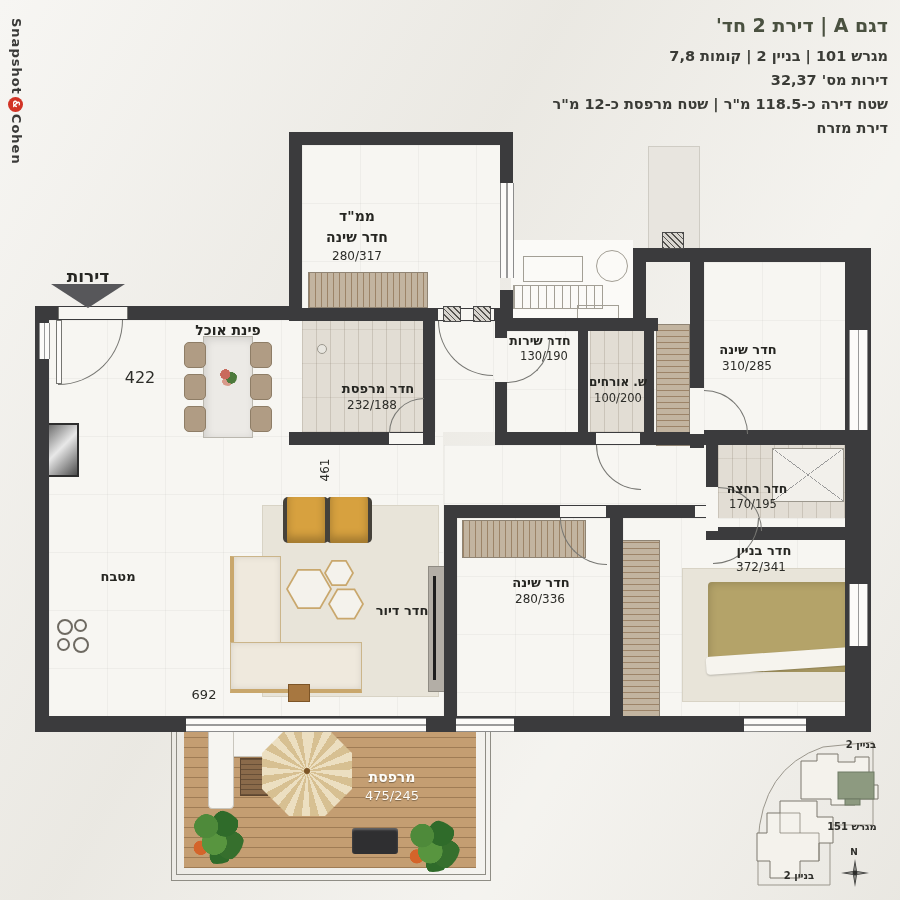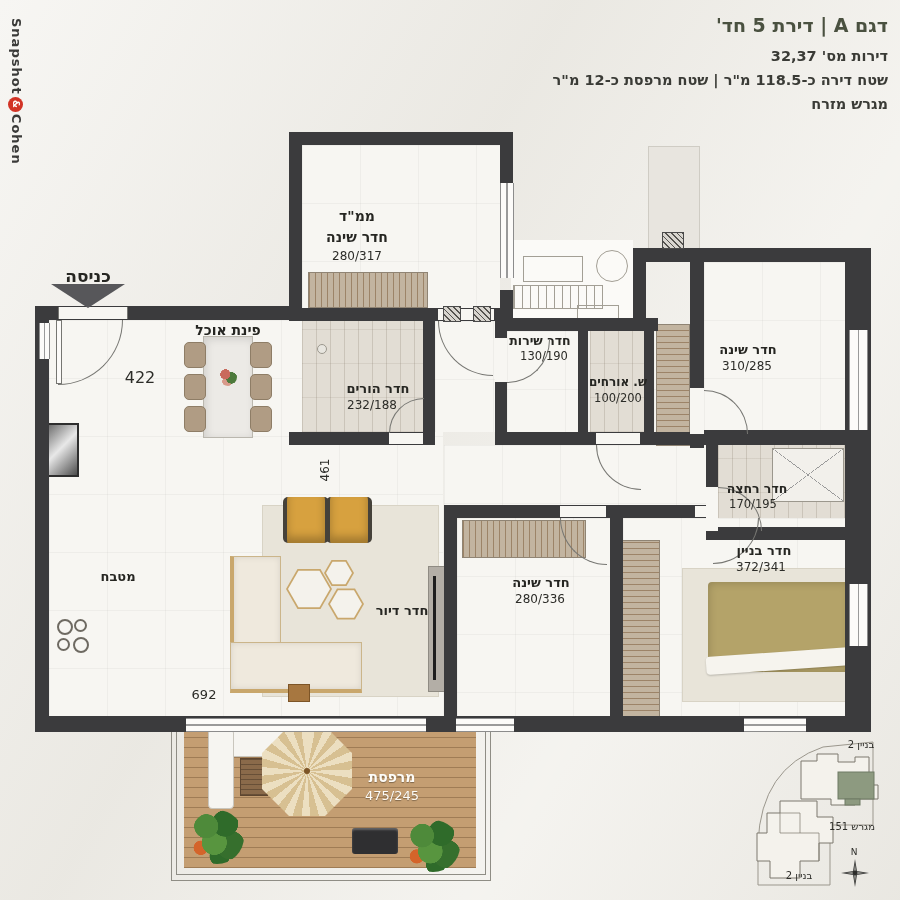"דגם A | דירת 5" div.title { text: 5 -> 2 }
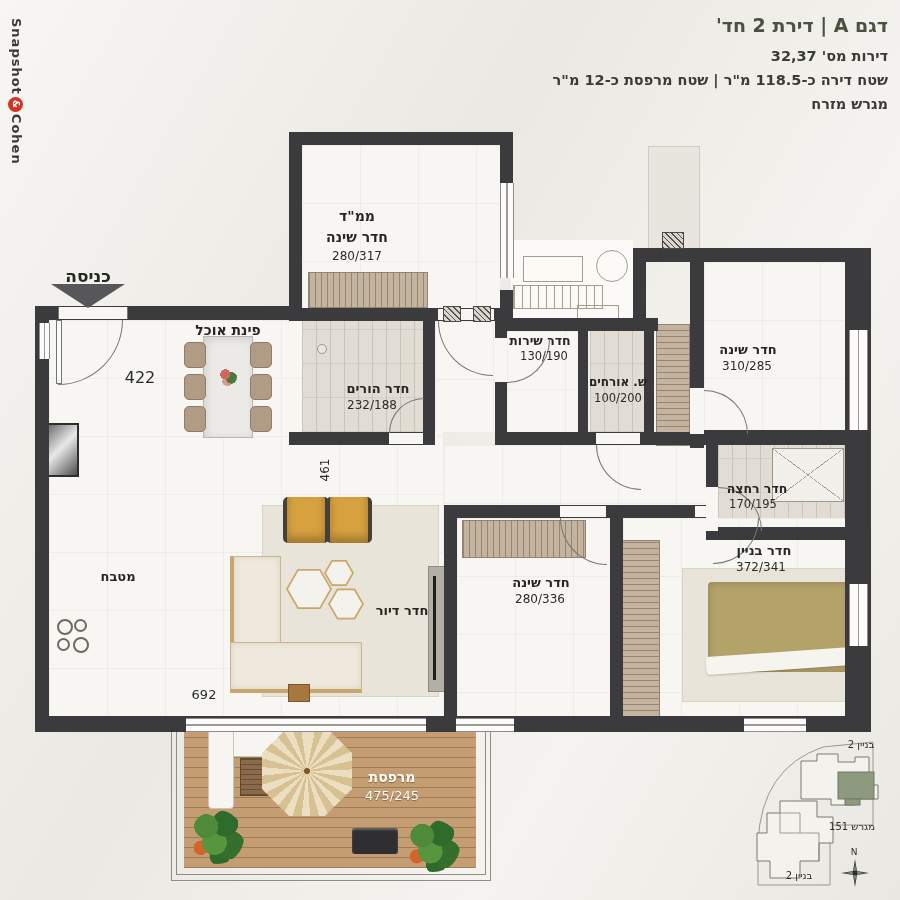"מגרש 101 | בניין 2" div.hline { html: none -> <div>מגרש 101 | בניין 2 | קומות 7,8</div> }
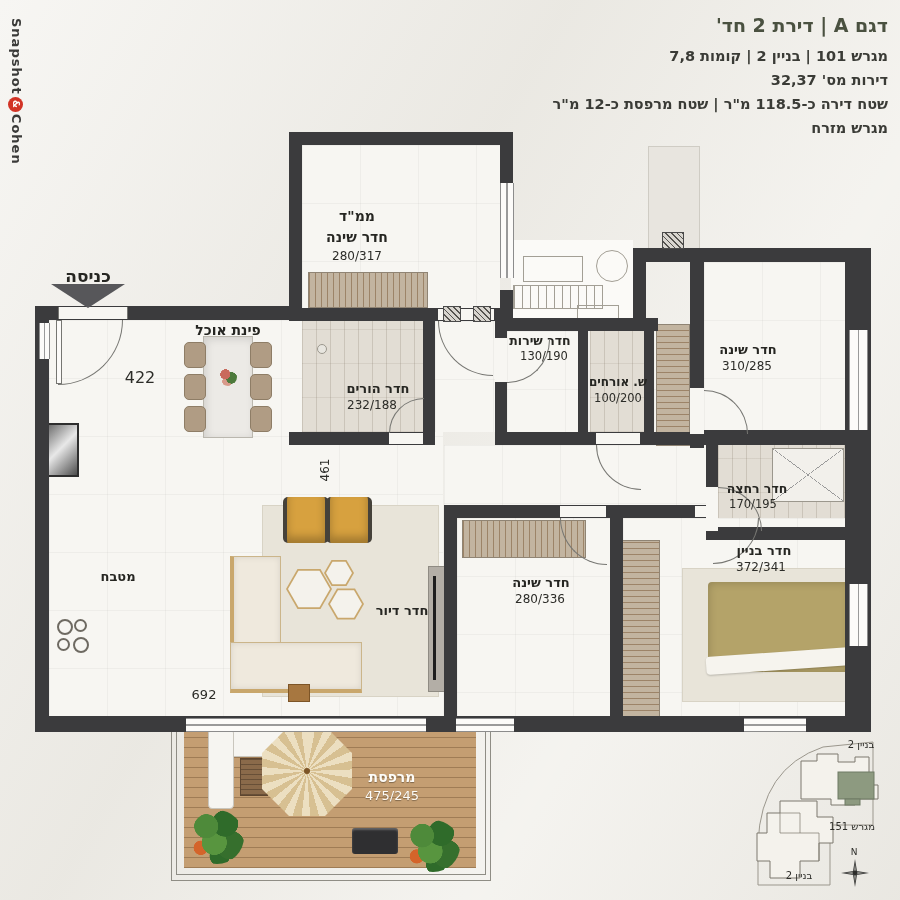"מגרש מזרח" div.hline { text: מגרש -> דירת }
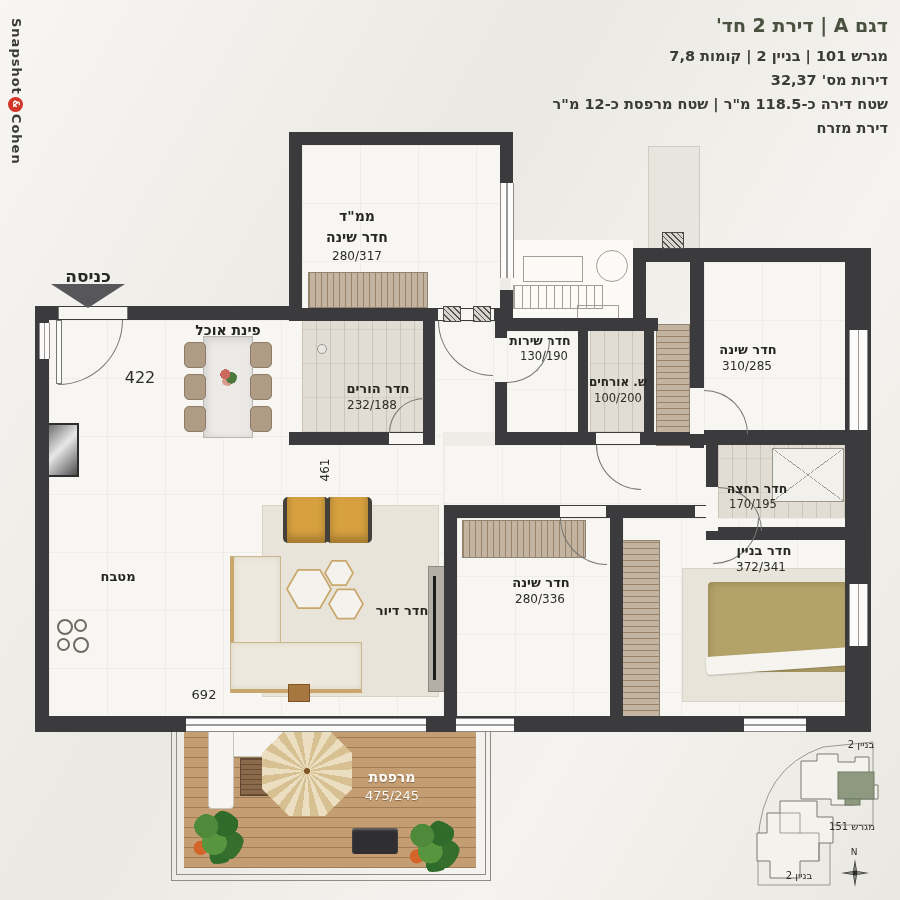"כניסה" div.rlabel { text: כניסה -> דירות }
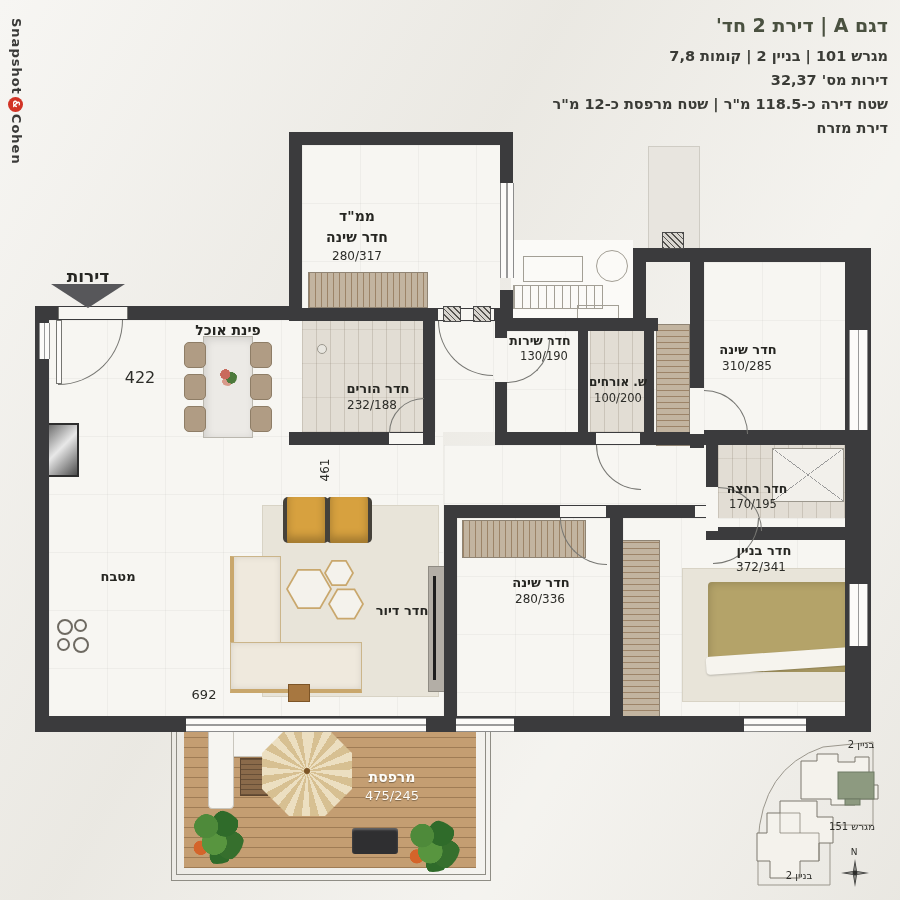"חדר הורים" div.rlabel { text: הורים -> מרפסת }
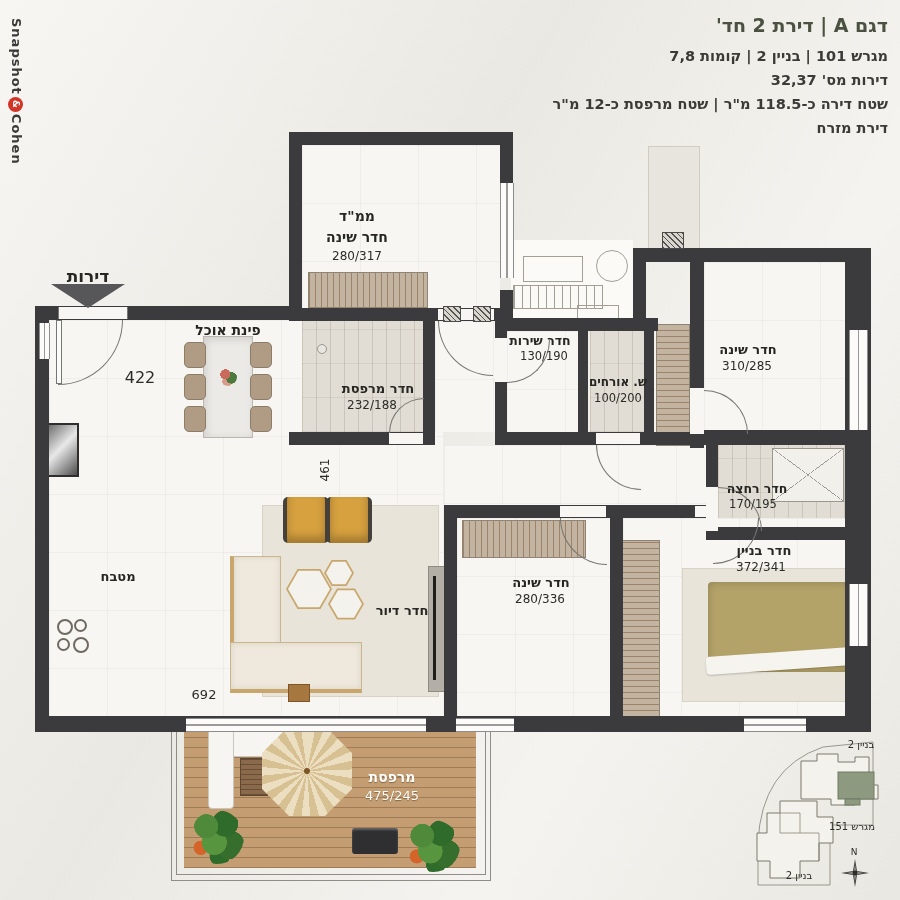"בניין 2" .site-label { font-weight: normal -> bold }
